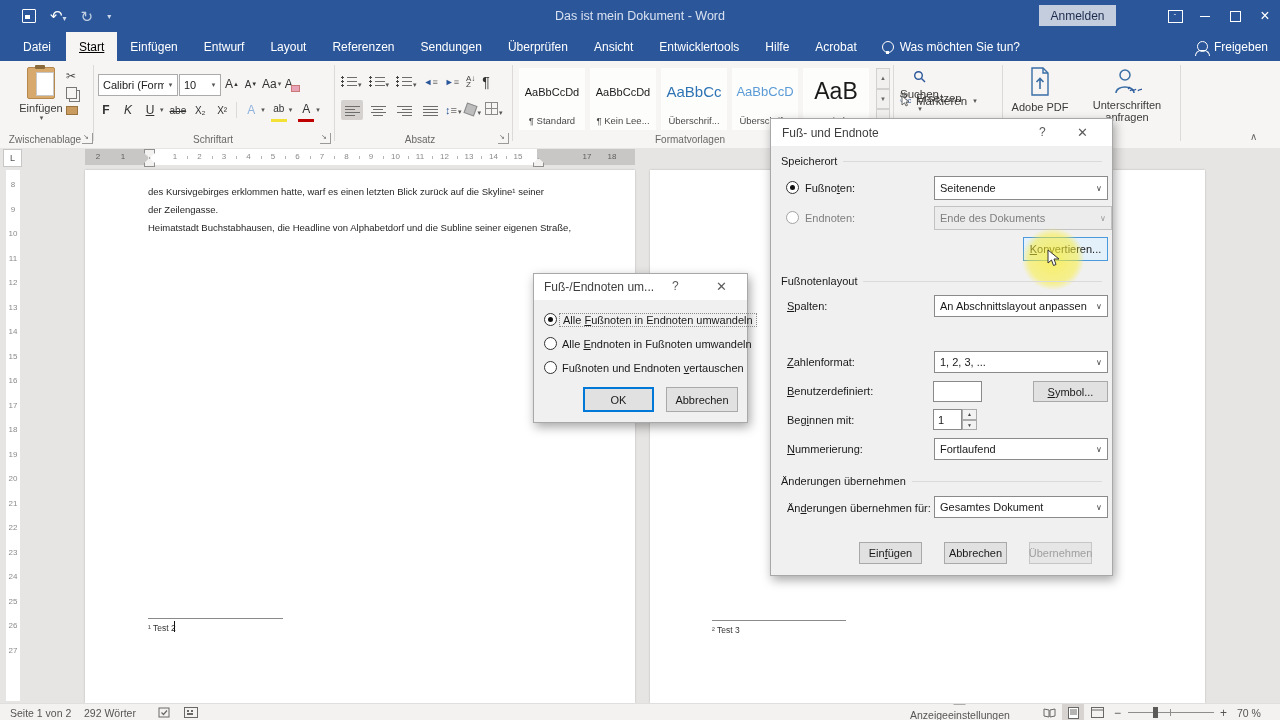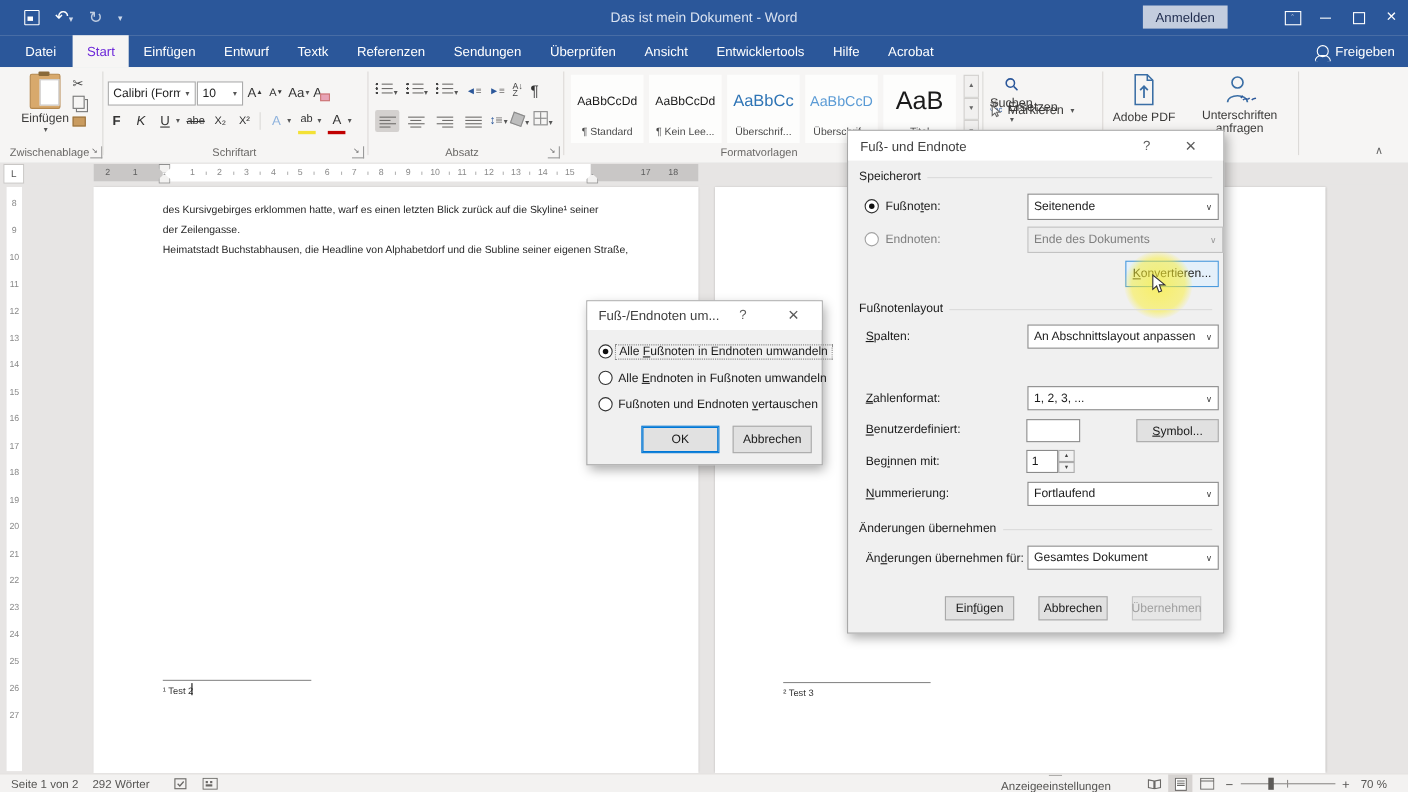"Start" .tab.active { color: #6d28d9 -> #000000; text-decoration: none -> underline }
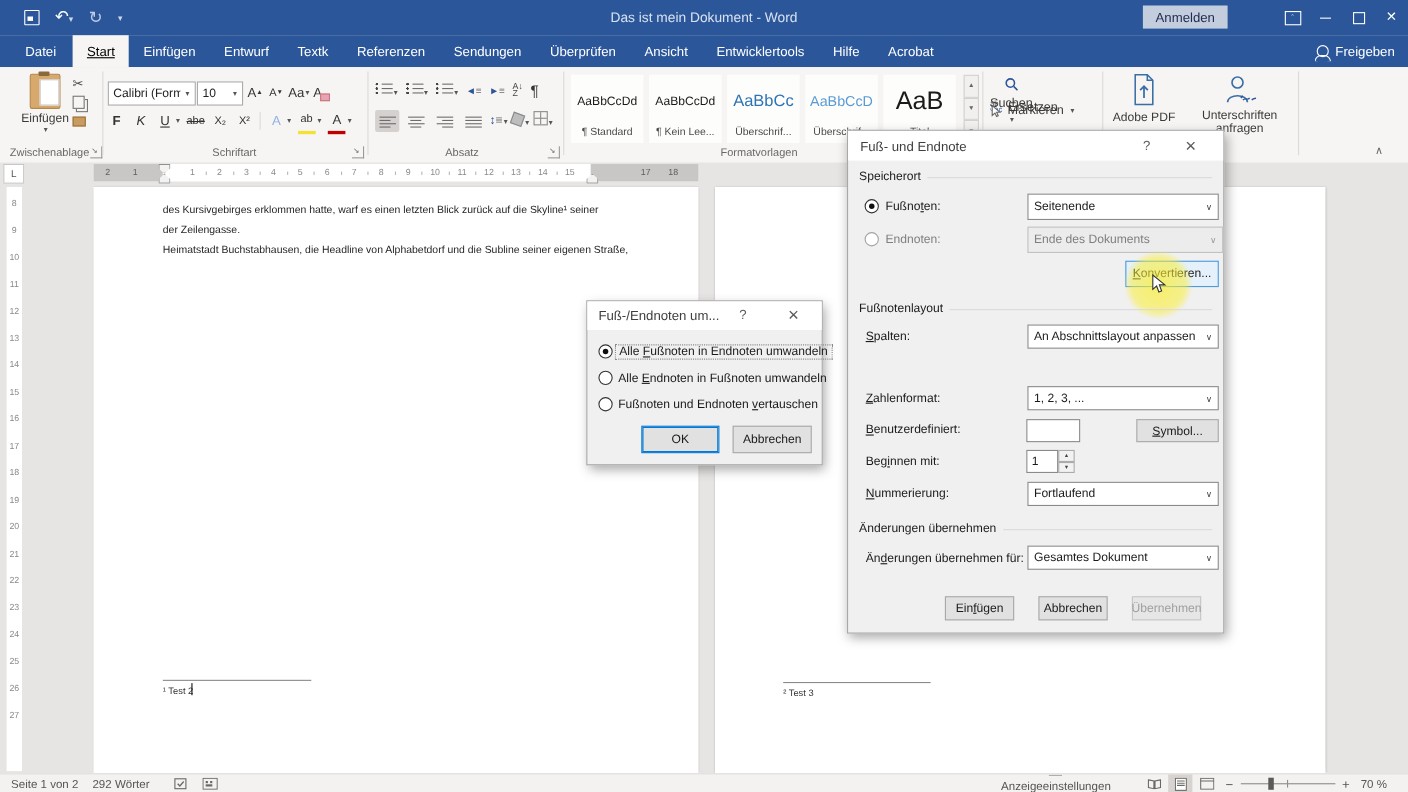"Textk" span.tab { text: Textk -> Layout }
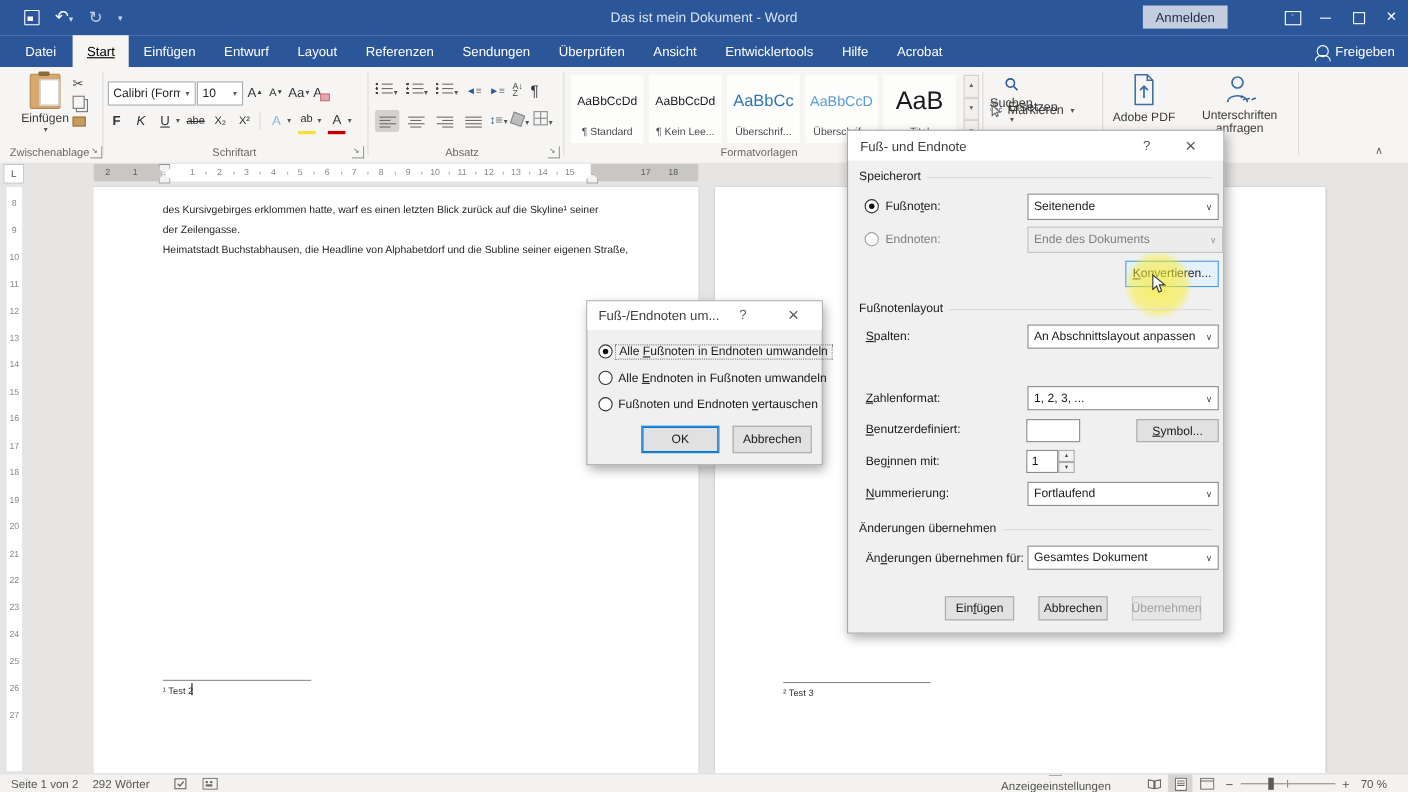"Was möchten Sie tun?" span.tellme { html: none -> <span> <span></span> <span>Was möchten Sie tun?</span> </span> }
